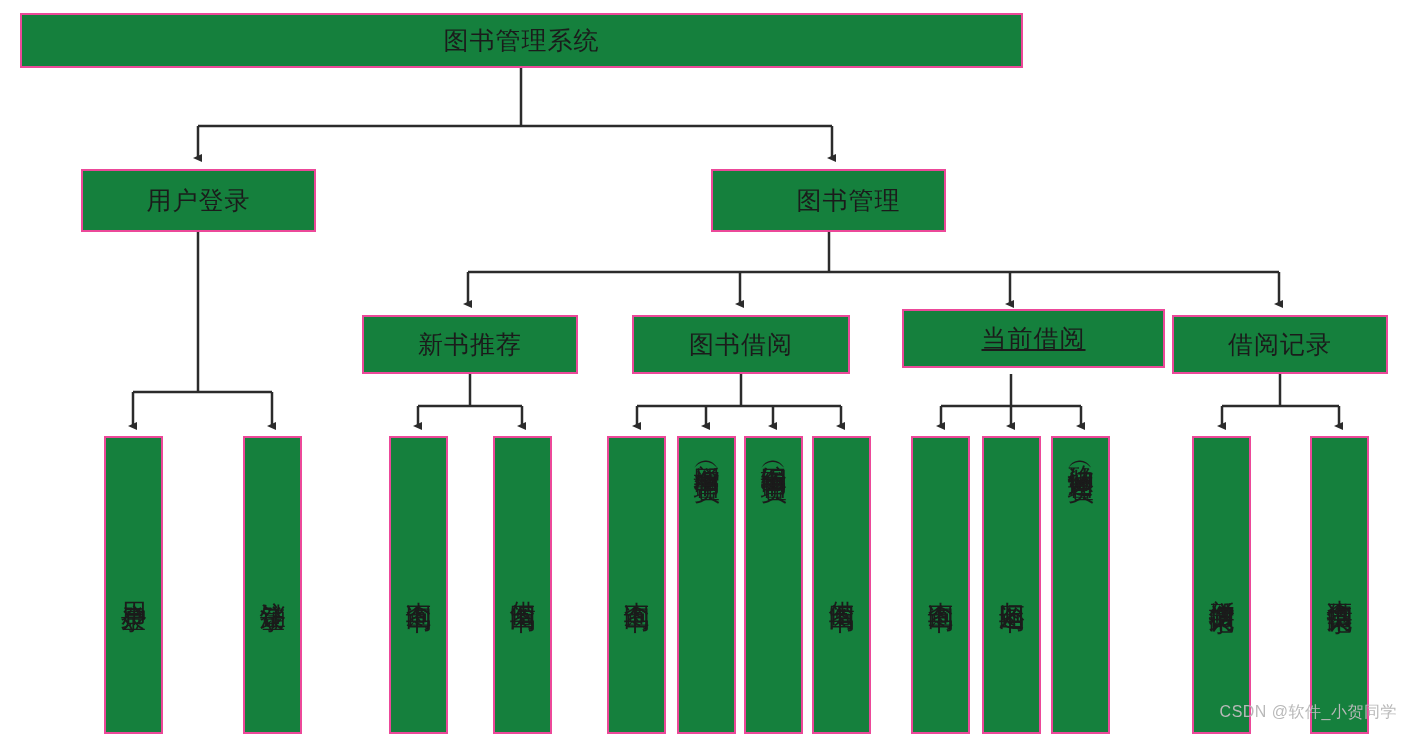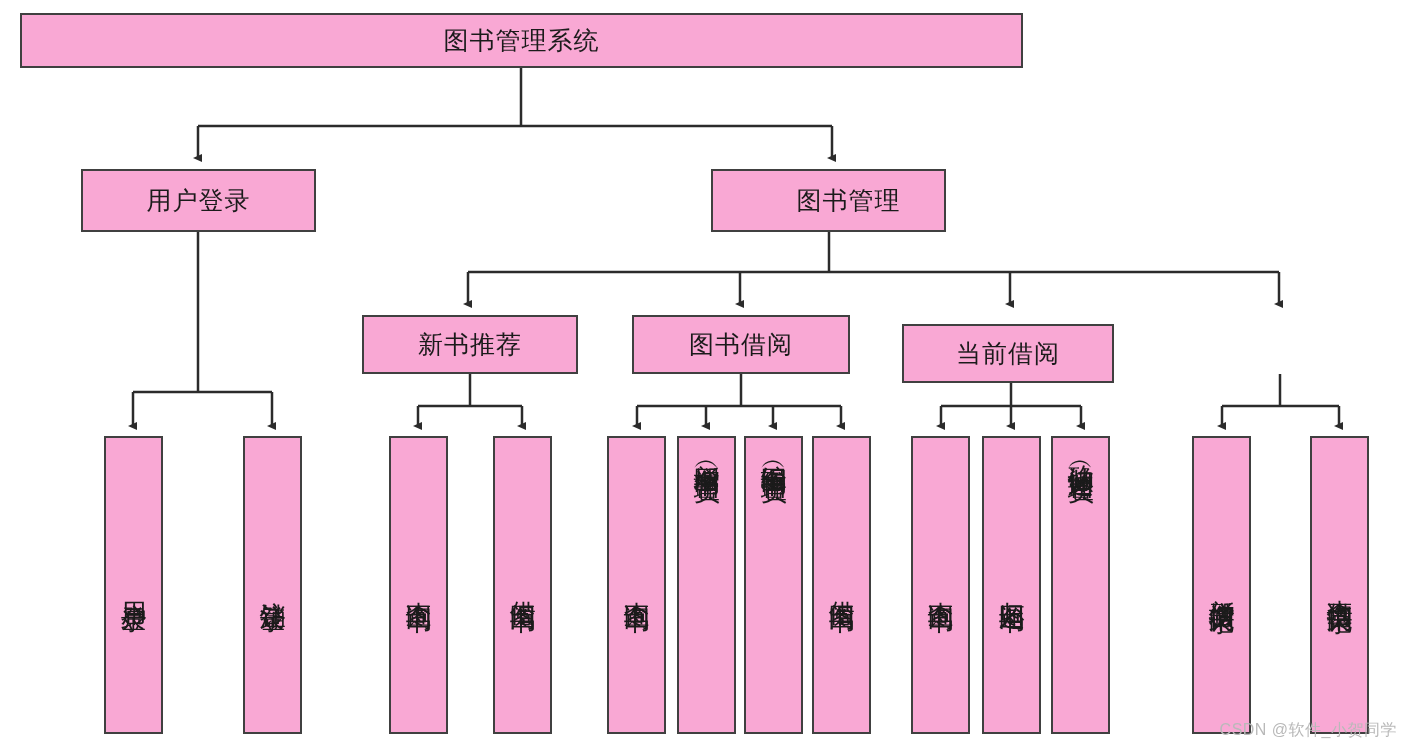"图书管理系统" .node { background: #f9a8d4 -> #15803d; border: 2px solid #404040 -> 2px solid #ec4899 }
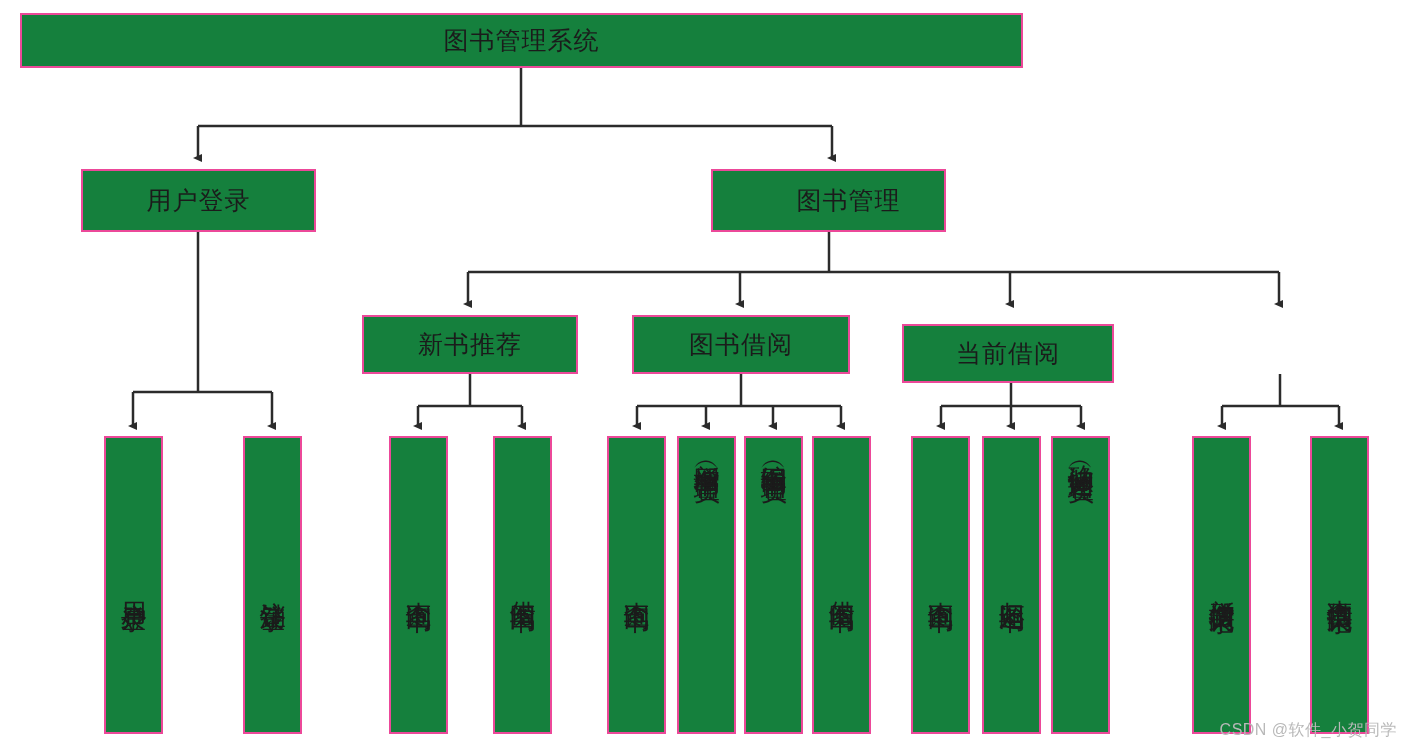"当前借阅" div.node { text-decoration: none -> underline; top: 324px -> 309px; width: 212px -> 263px }
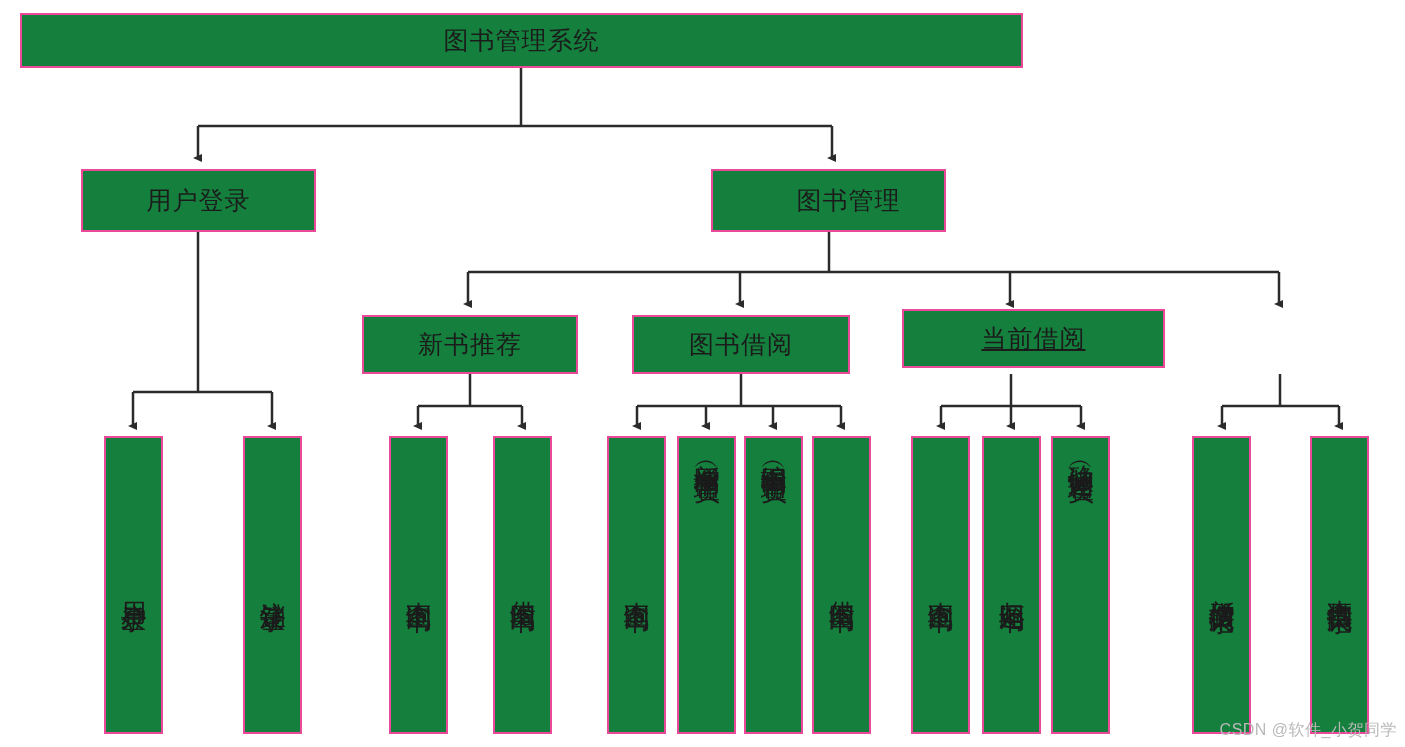"借阅记录" div.node { html: none -> <div> <span>借阅记录</span> </div> }
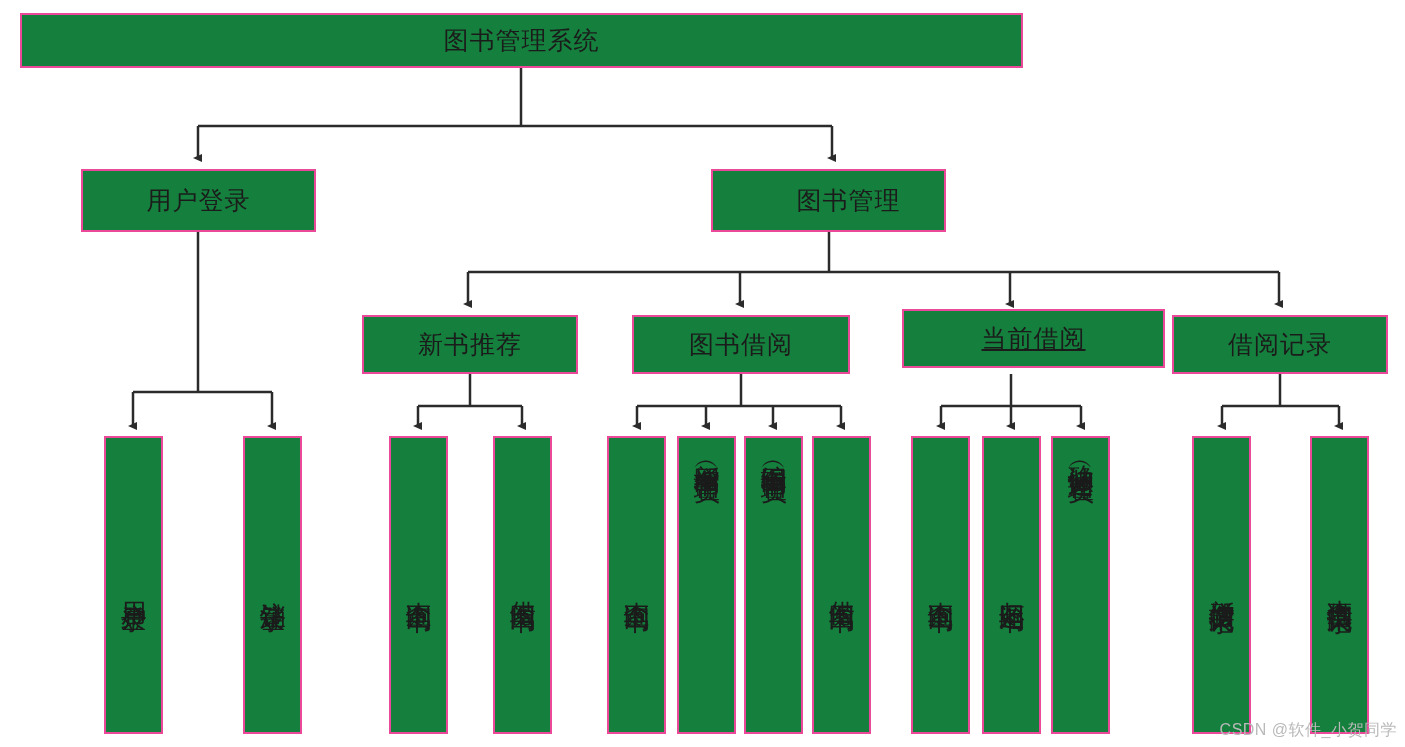"CSDN @软件_小贺同学" .watermark { bottom: 6px -> 24px }
